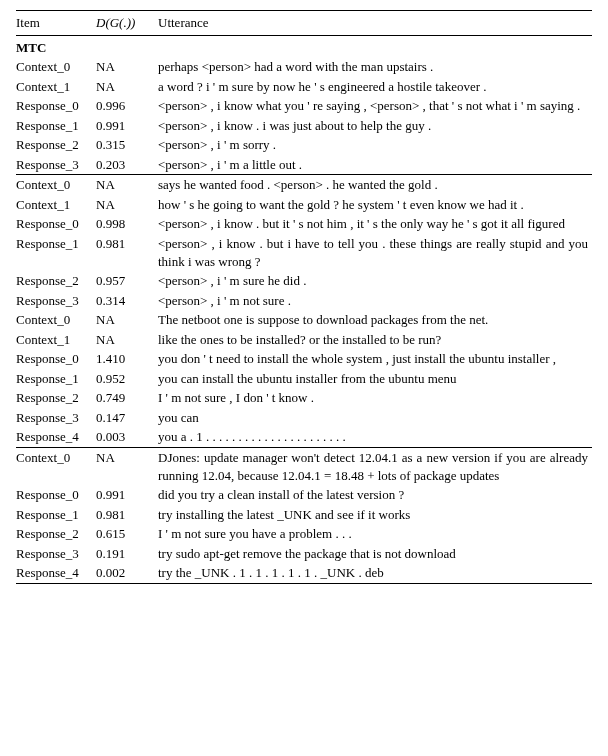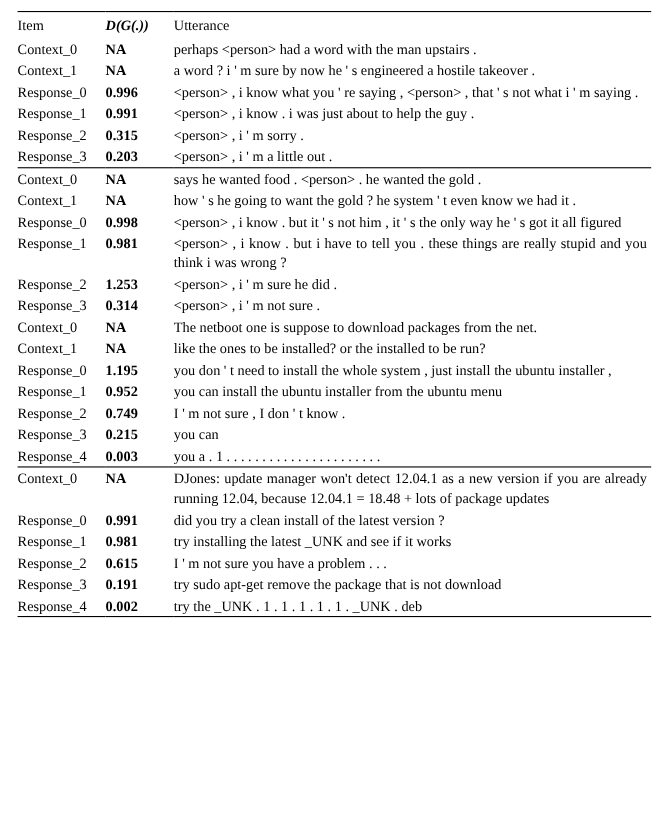"D(G(.))" .col-score { font-weight: bold -> none }
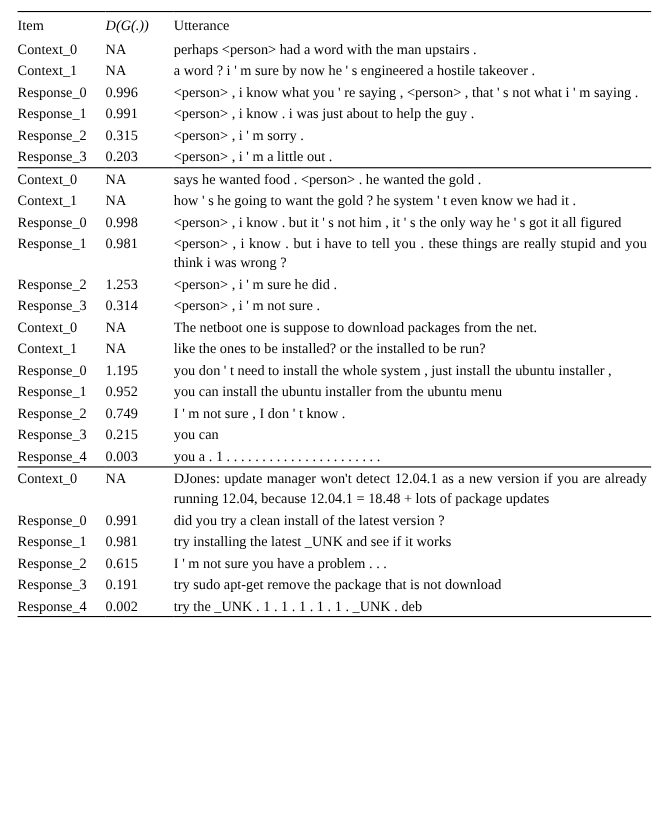"MTC" tr.hr-thin { html: none -> <tr> <td>MTC</td> </tr> }
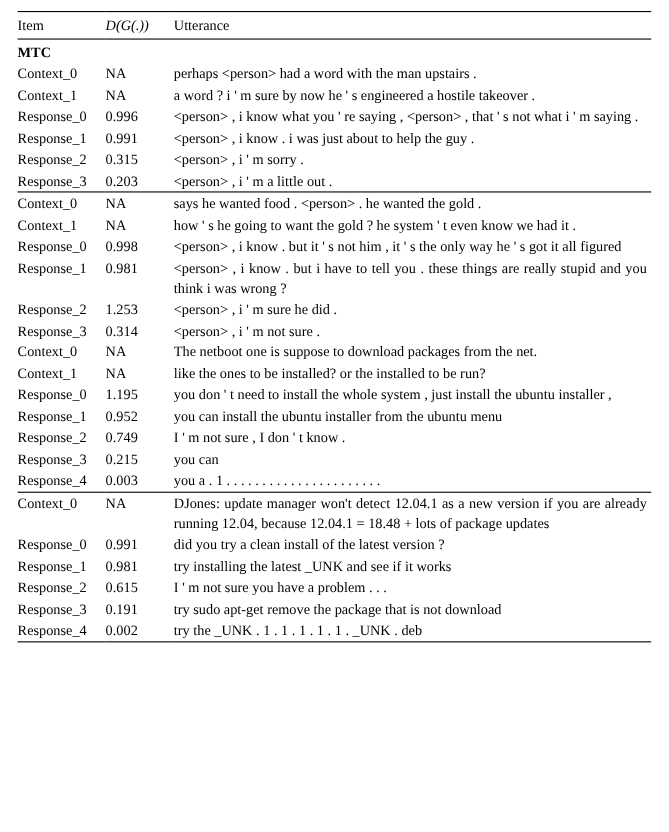"1.253" td.col-score { text: 1.253 -> 0.957 }
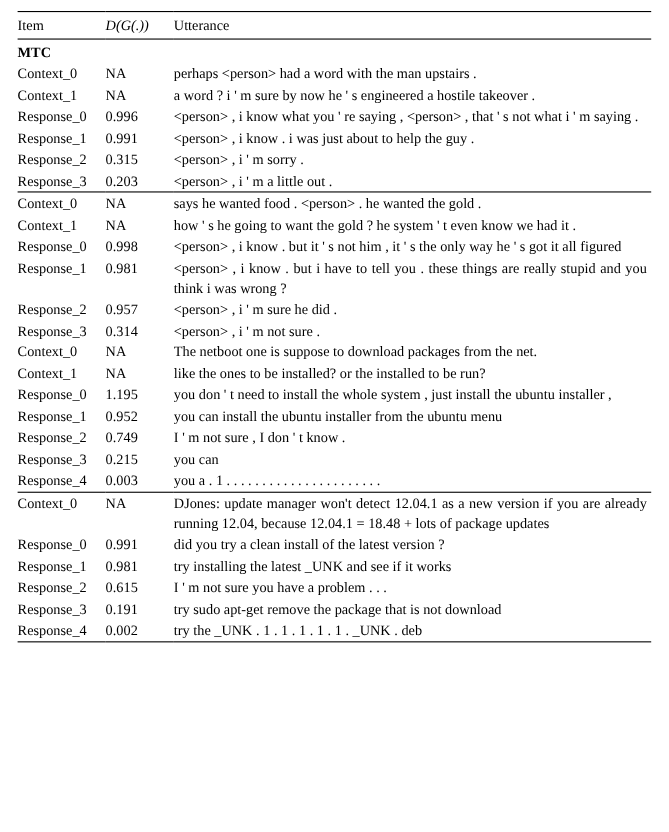"1.195" td.col-score { text: 1.195 -> 1.410 }
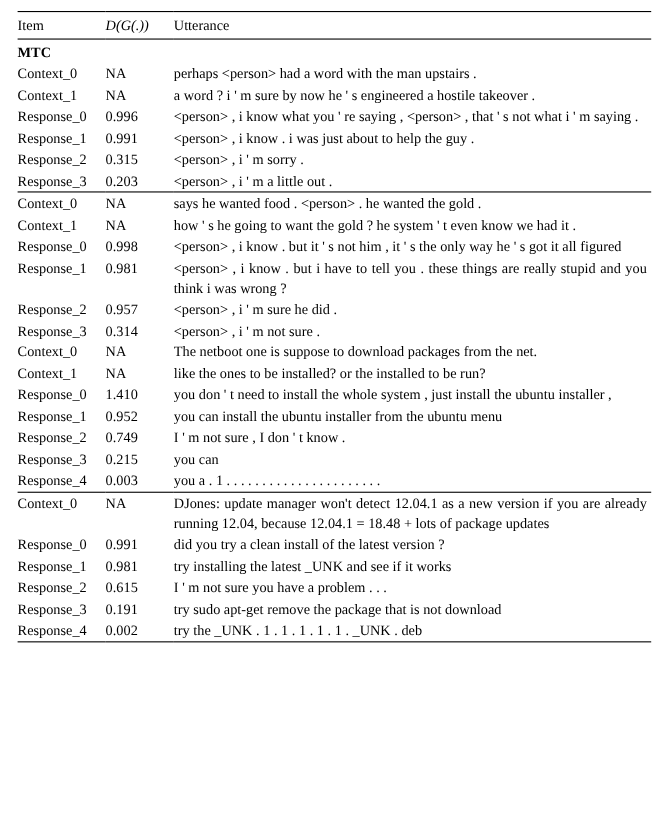"0.215" td.col-score { text: 0.215 -> 0.147 }
